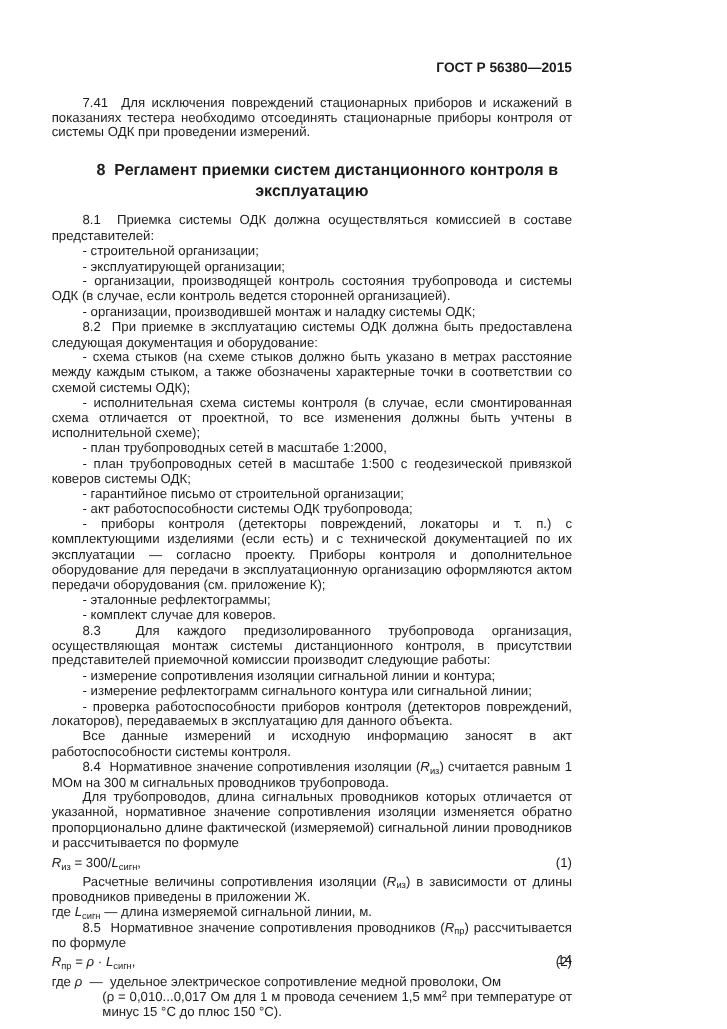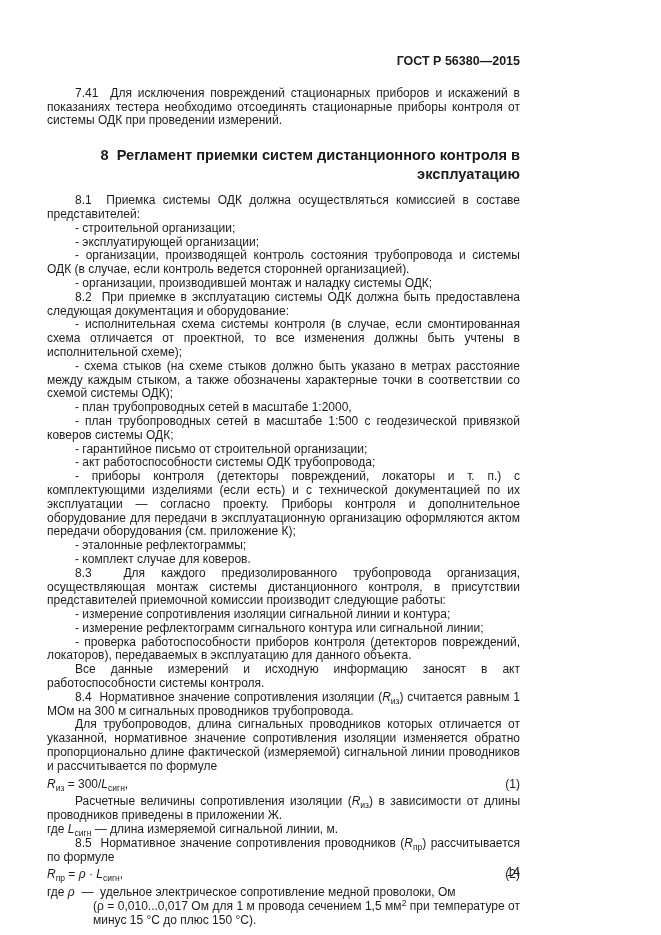"8 Регламент приемки систем" .section-heading { text-align: right -> center }
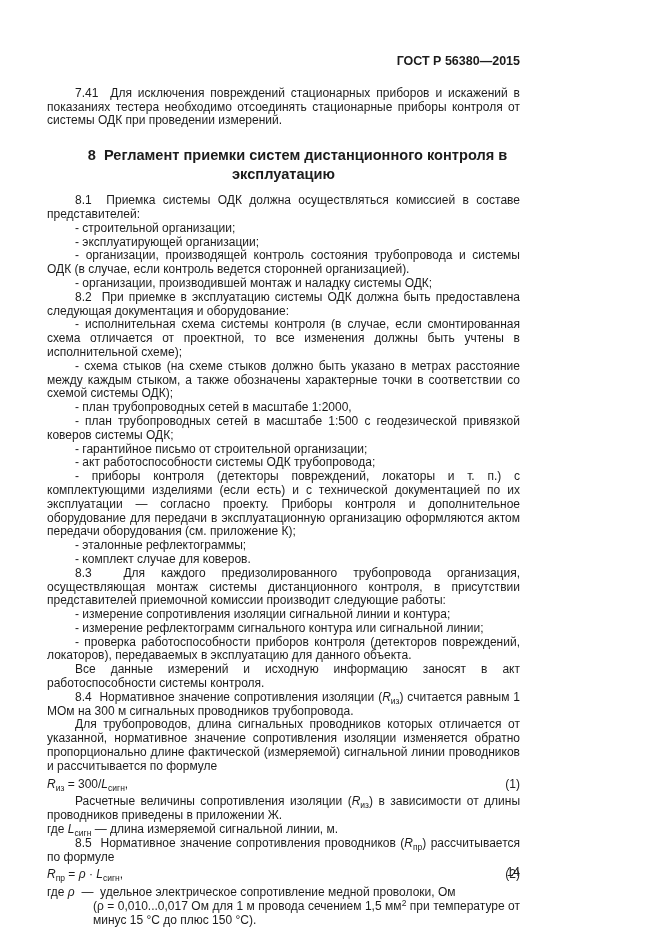"- исполнительная схема системы контроля" p.para { order: before "- схема стыков (на схеме" -> after "- схема стыков (на схеме" }
